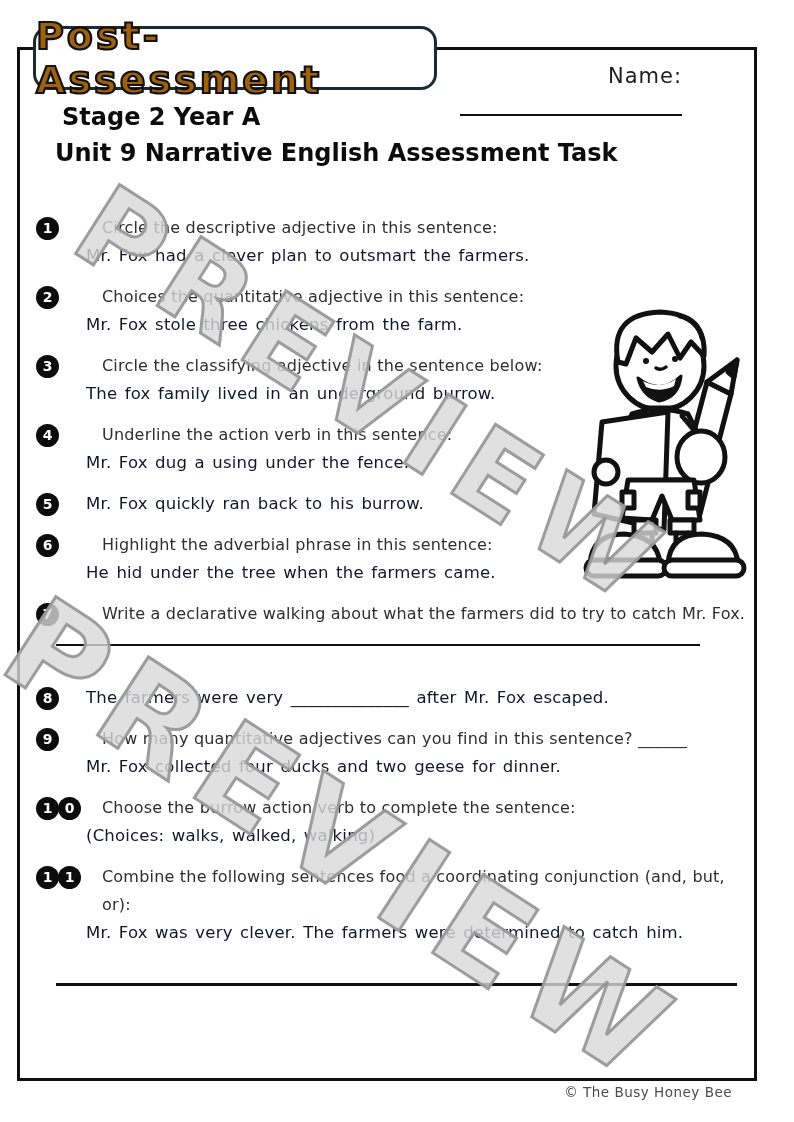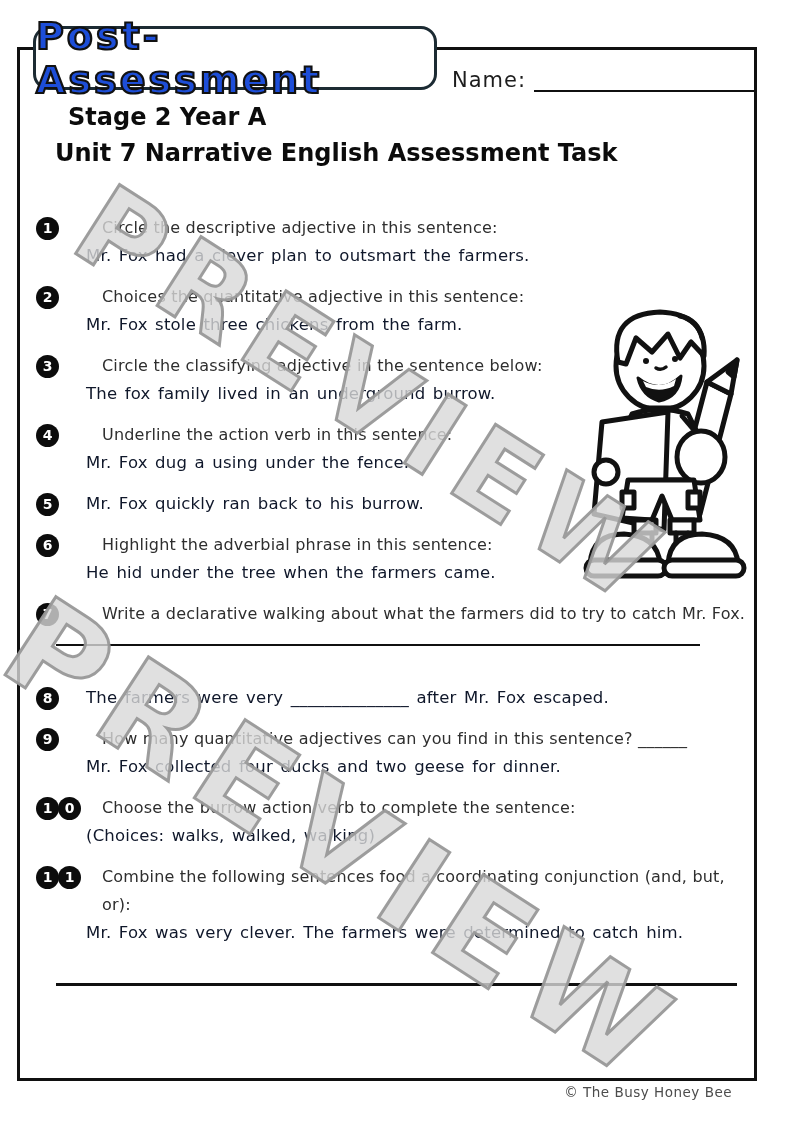"Post-Assessment" .banner-text { color: #1d4ed8 -> #a16207 }
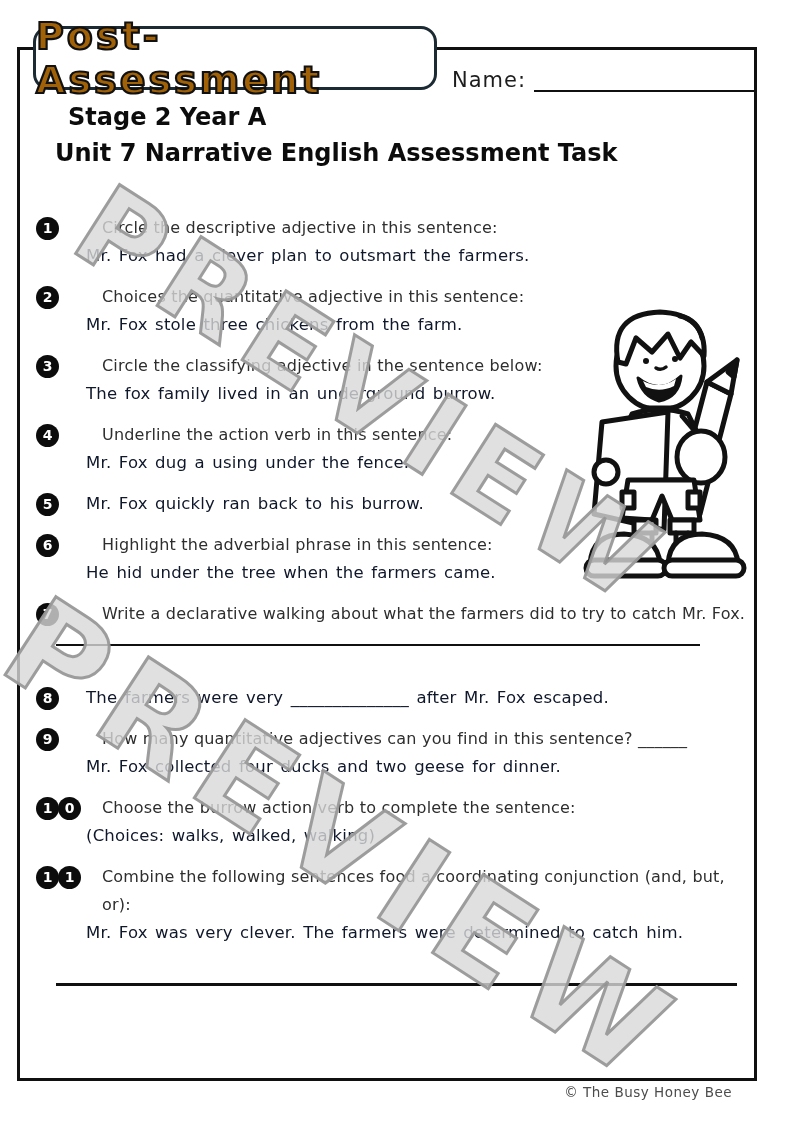"Name:" .name-row { flex-direction: none -> column }
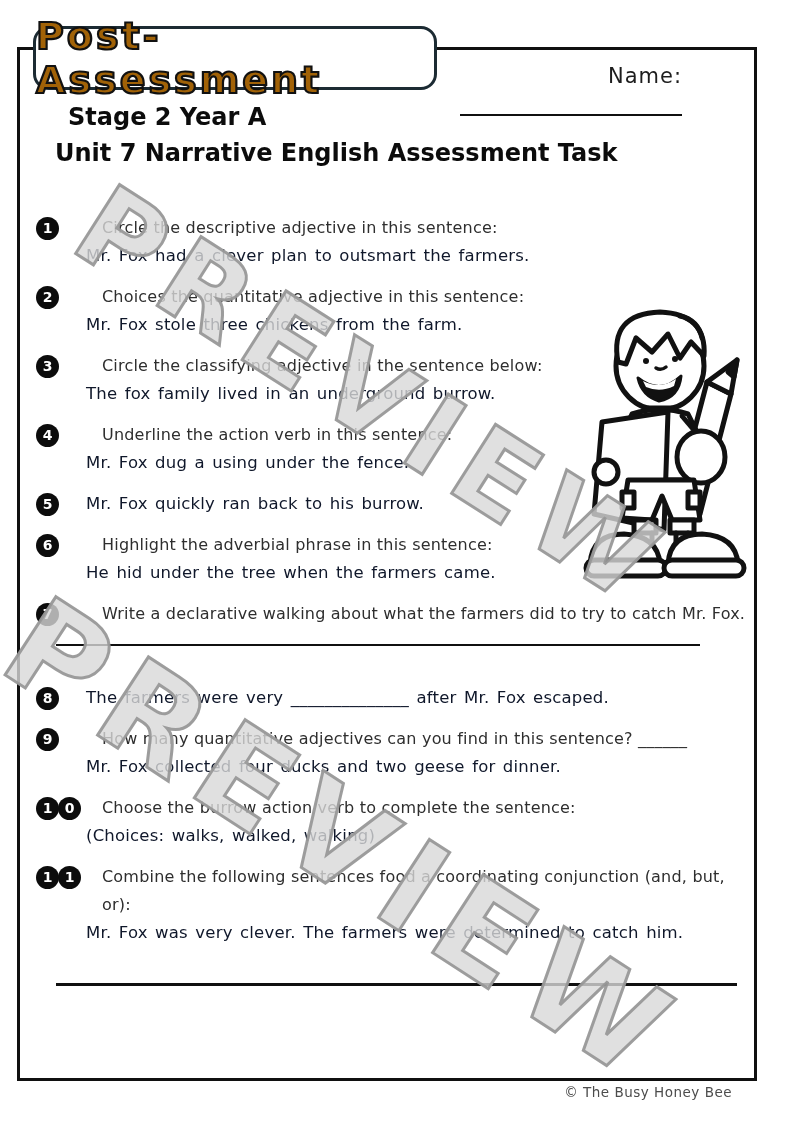"Stage 2 Year A" .title-line1 { left: 68px -> 62px }
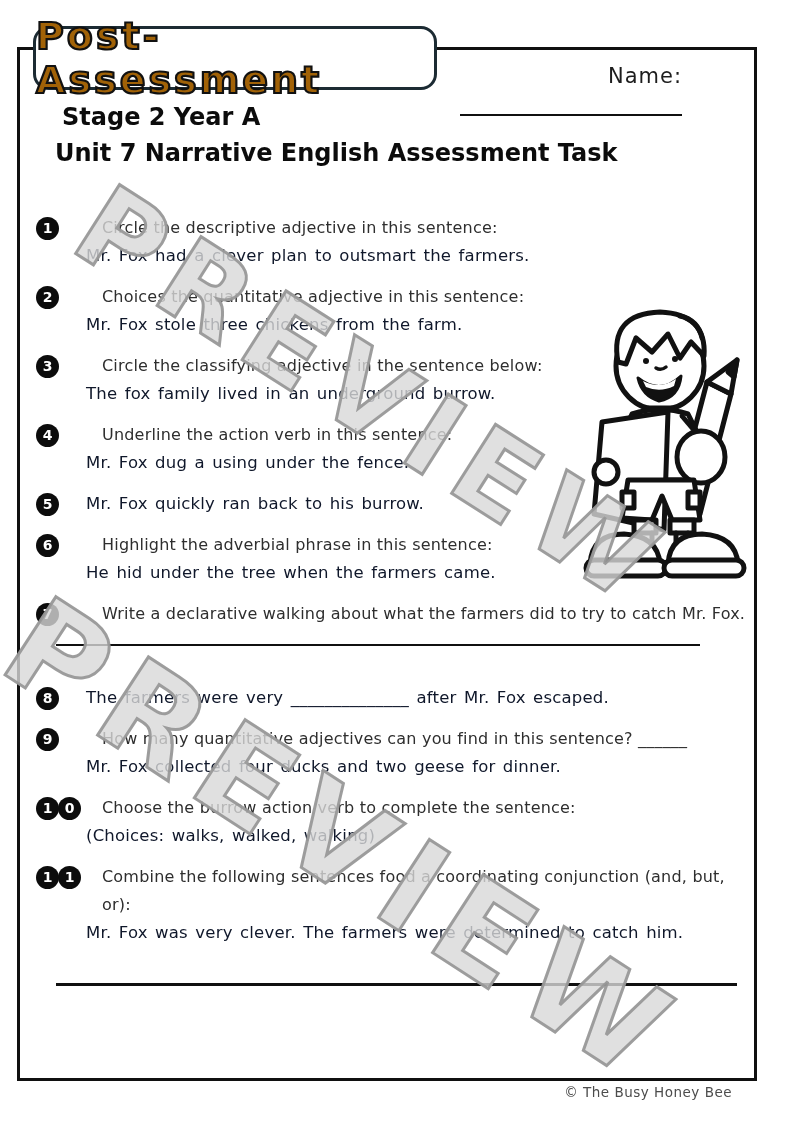"Unit 7 Narrative English Assessment" div.title-line2 { text: 7 -> 9 }
